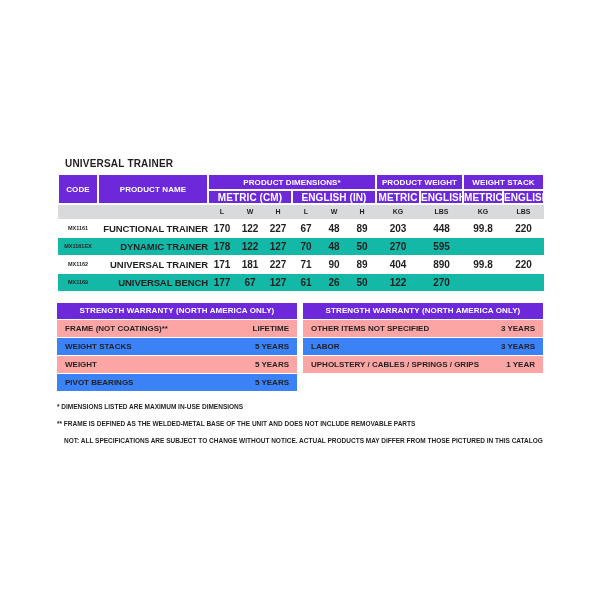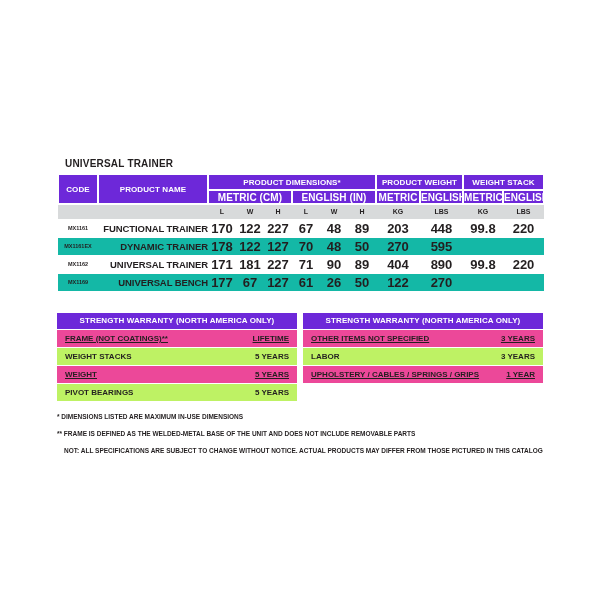"170" .spec tbody td { font-size: 13px -> 10px }
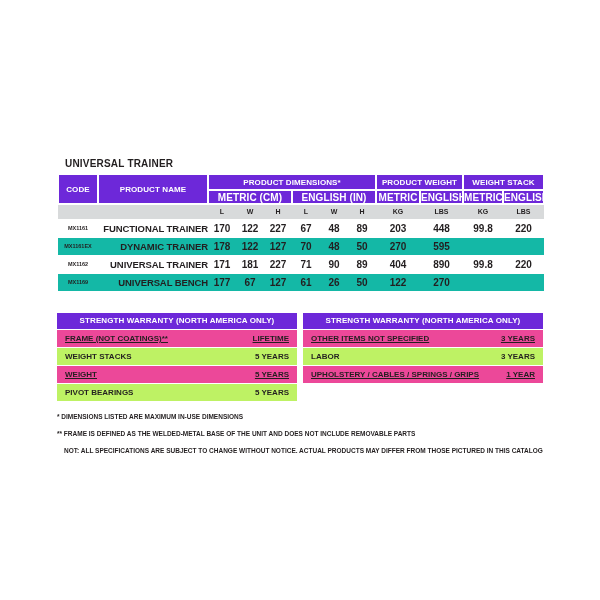"STRENGTH WARRANTY (NORTH AMERICA ONLY)" .warranty { margin-top: 22px -> 12px }
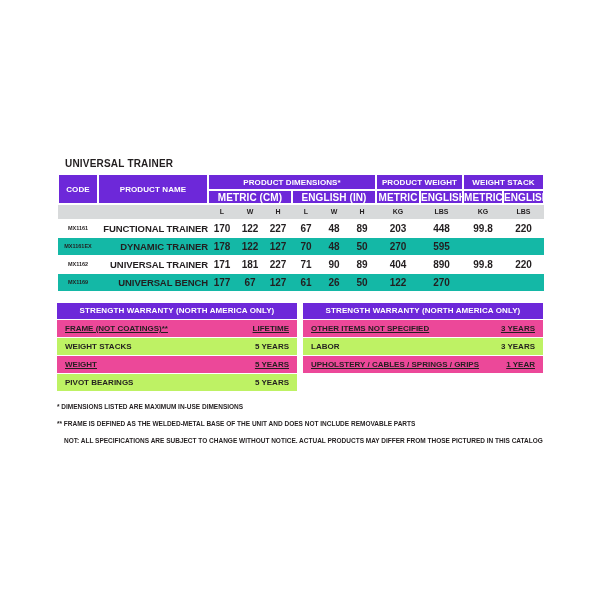"FRAME (NOT COATINGS)**" .wrow.gray { background: #ec4899 -> #fca5a5; text-decoration: underline -> none }
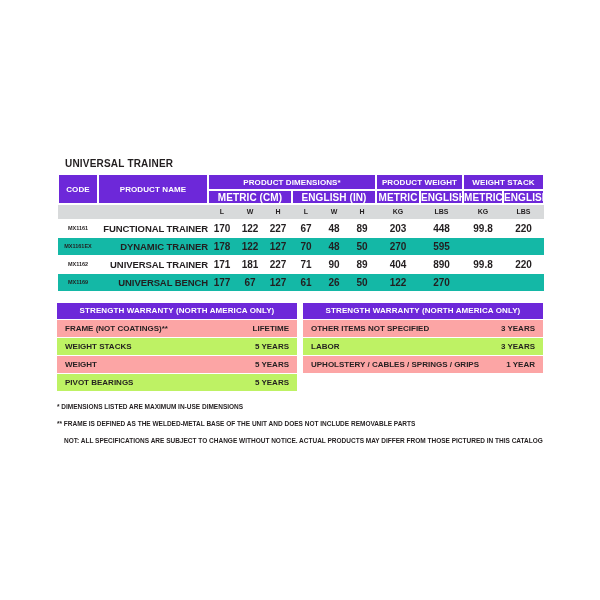"WEIGHT STACKS" .wrow { background: #bef264 -> #3b82f6 }
